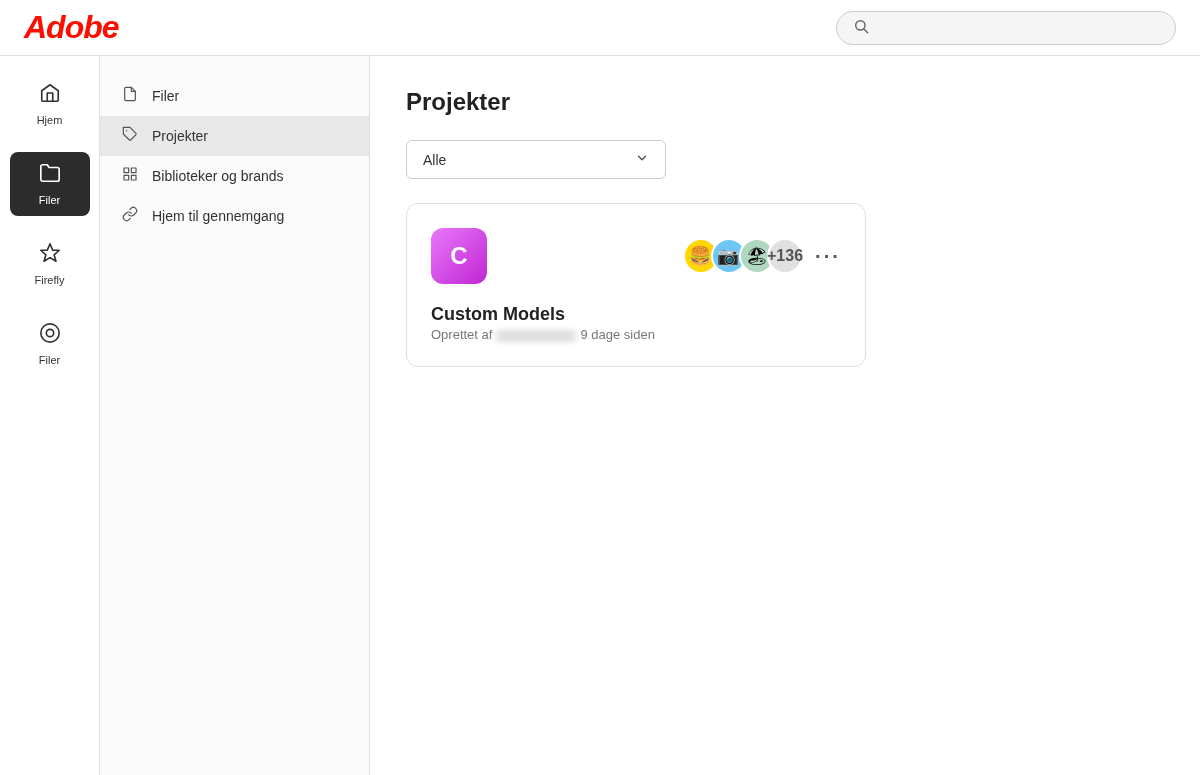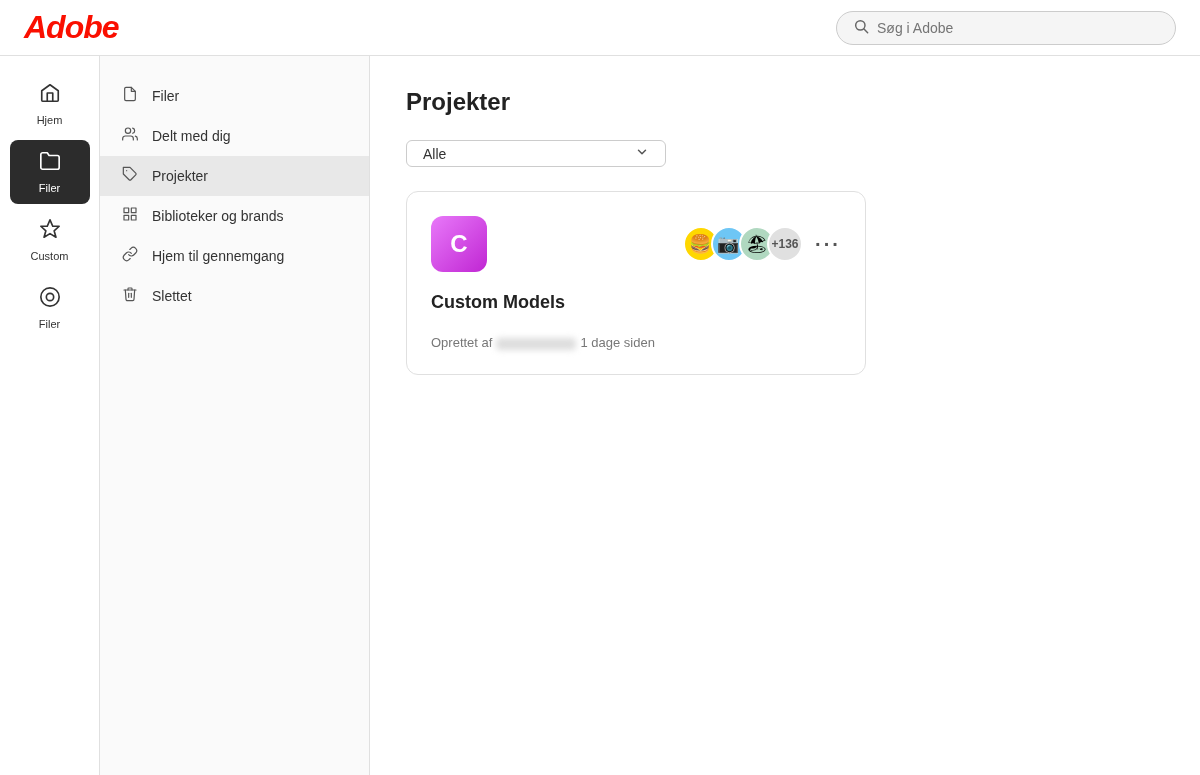"Søg i Adobe" input.search-input { html: <input> -> none }
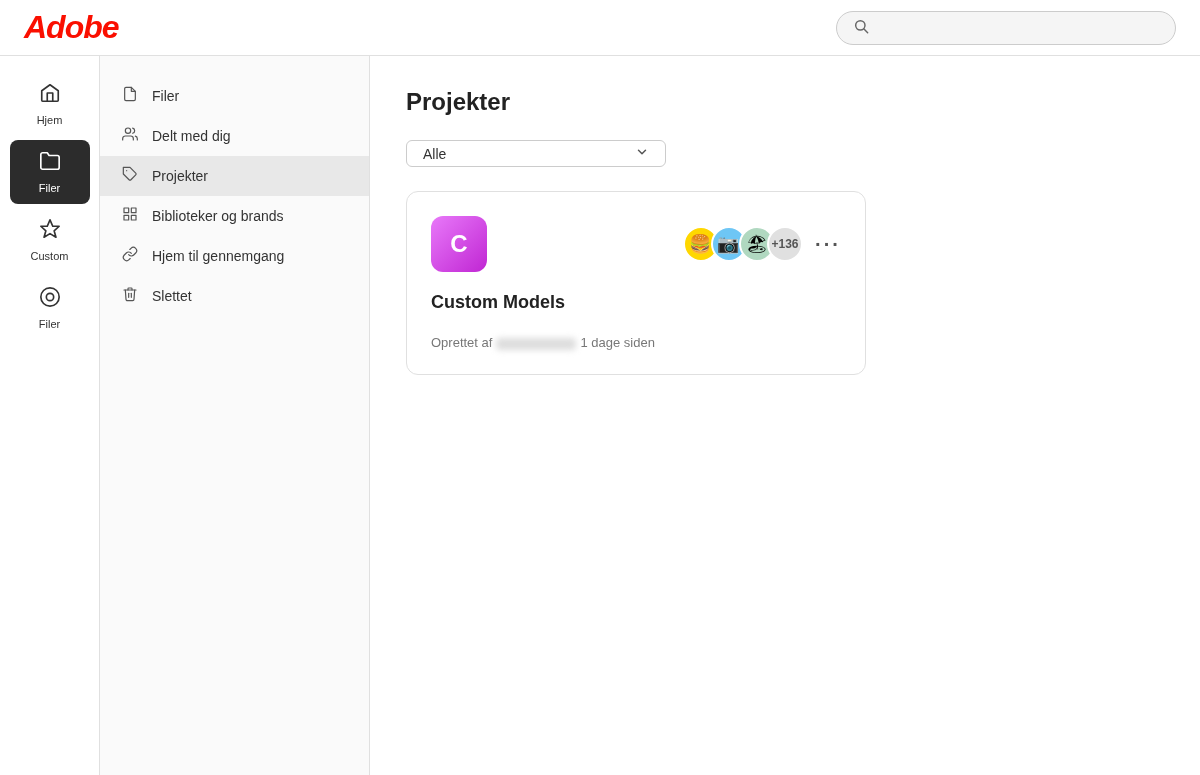"Hjem" .sidebar-narrow { gap: 4px -> 16px }
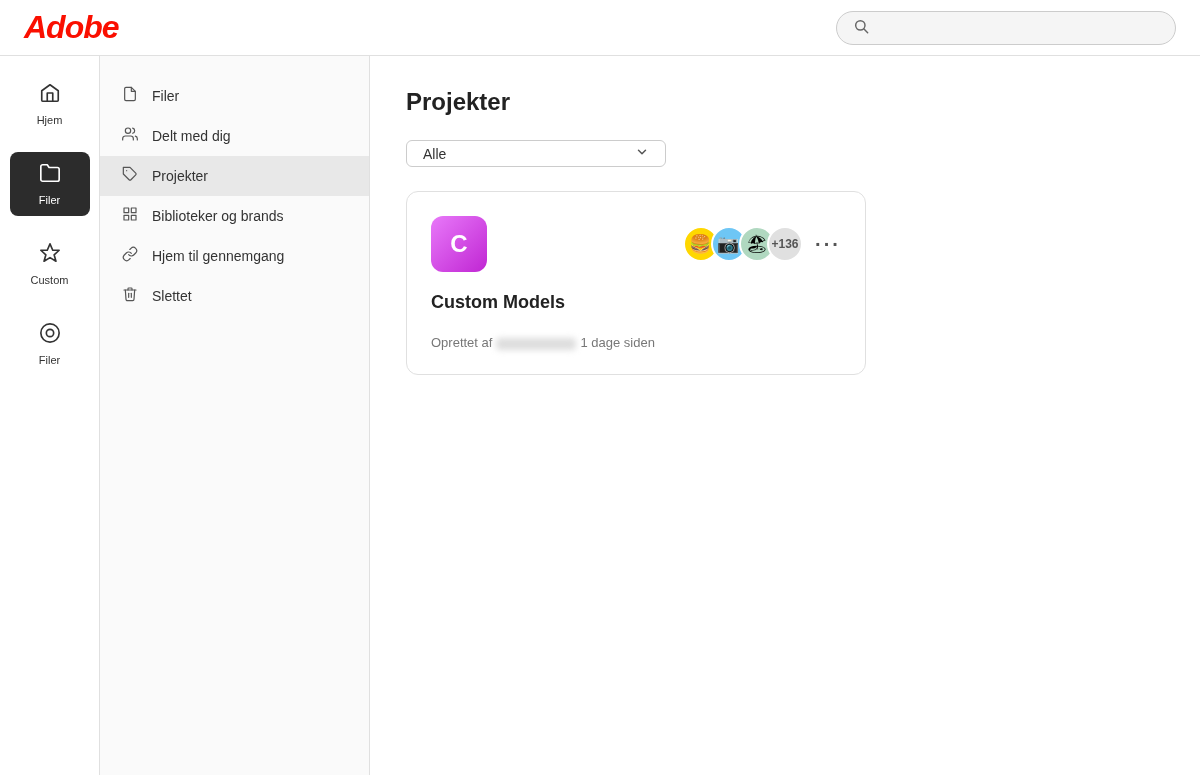"Delt med dig" div.sidebar-menu-item { html: <div> <span> <svg> <path></path> <circle></circle> <path></path> <path></path> </svg> </span> <span>Delt med dig</span> </div> -> none }
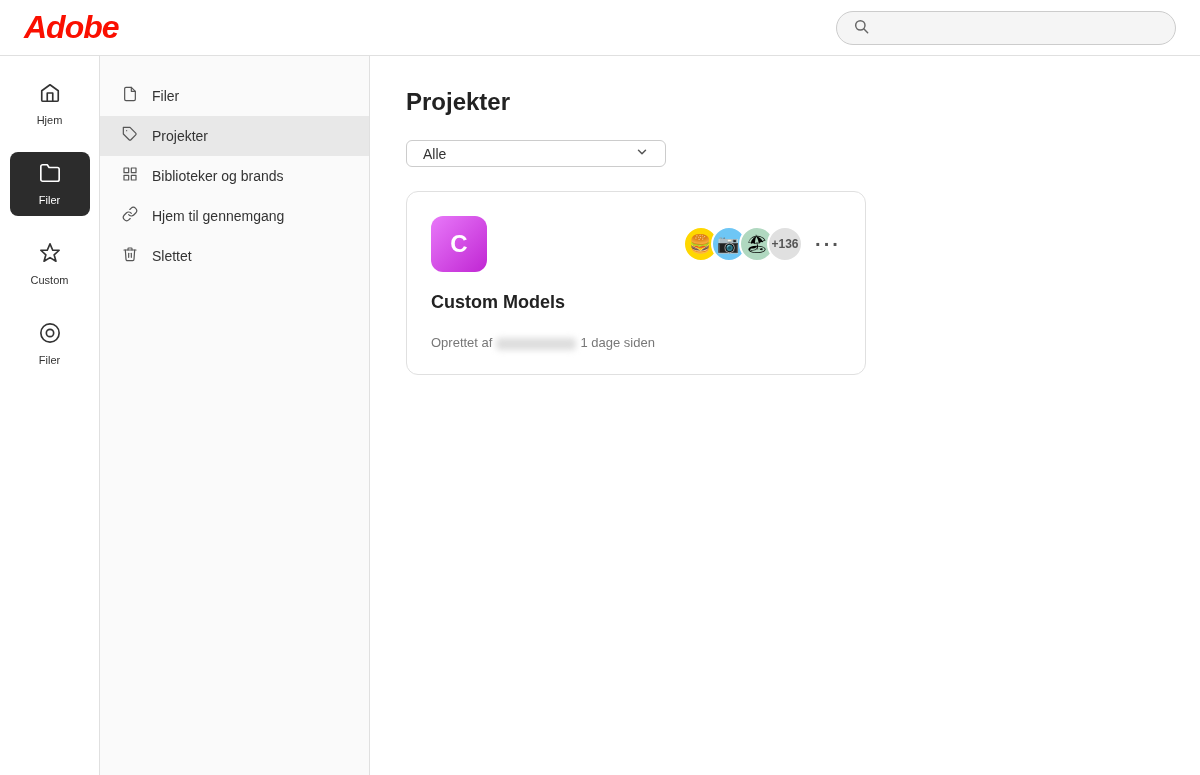"Alle" .dropdown-select { padding: 4px 16px -> 10px 16px }
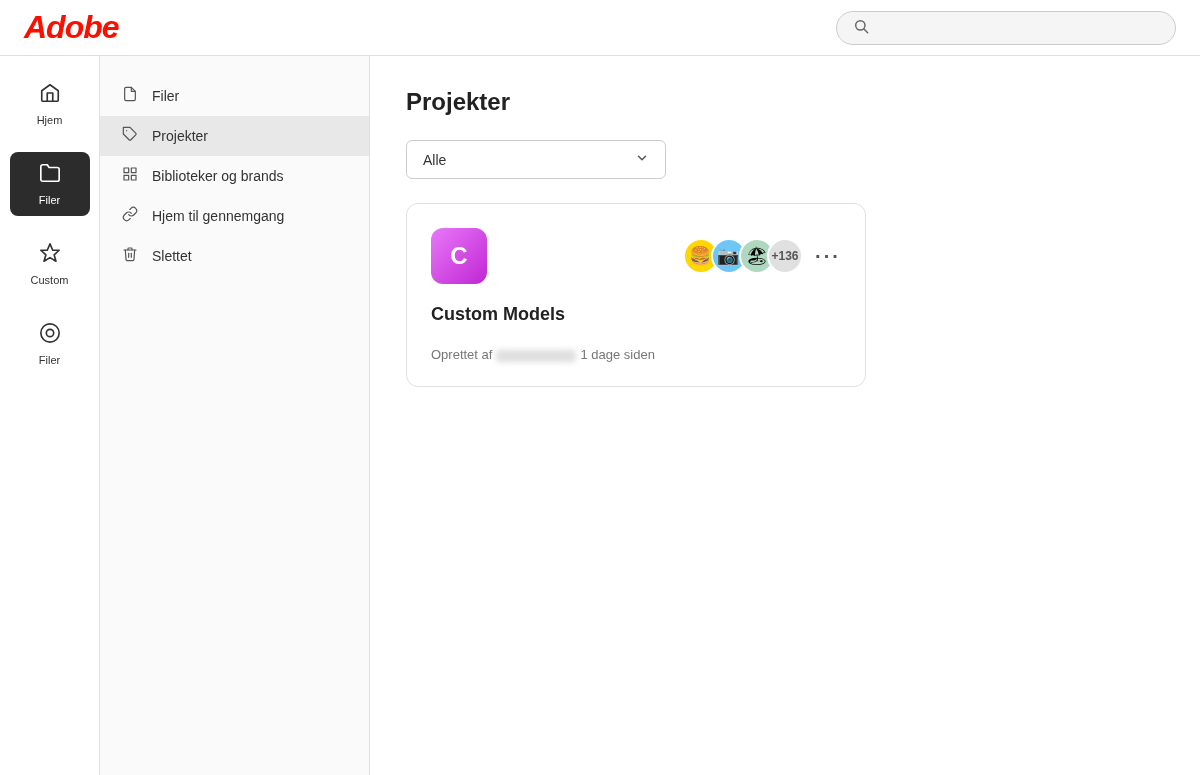"Slettet" div.sidebar-menu-item { html: <div> <span> <svg> <polyline></polyline> <path></path> <path></path> <path></path> <path></path> </svg> </span> <span>Slettet</span> </div> -> none }
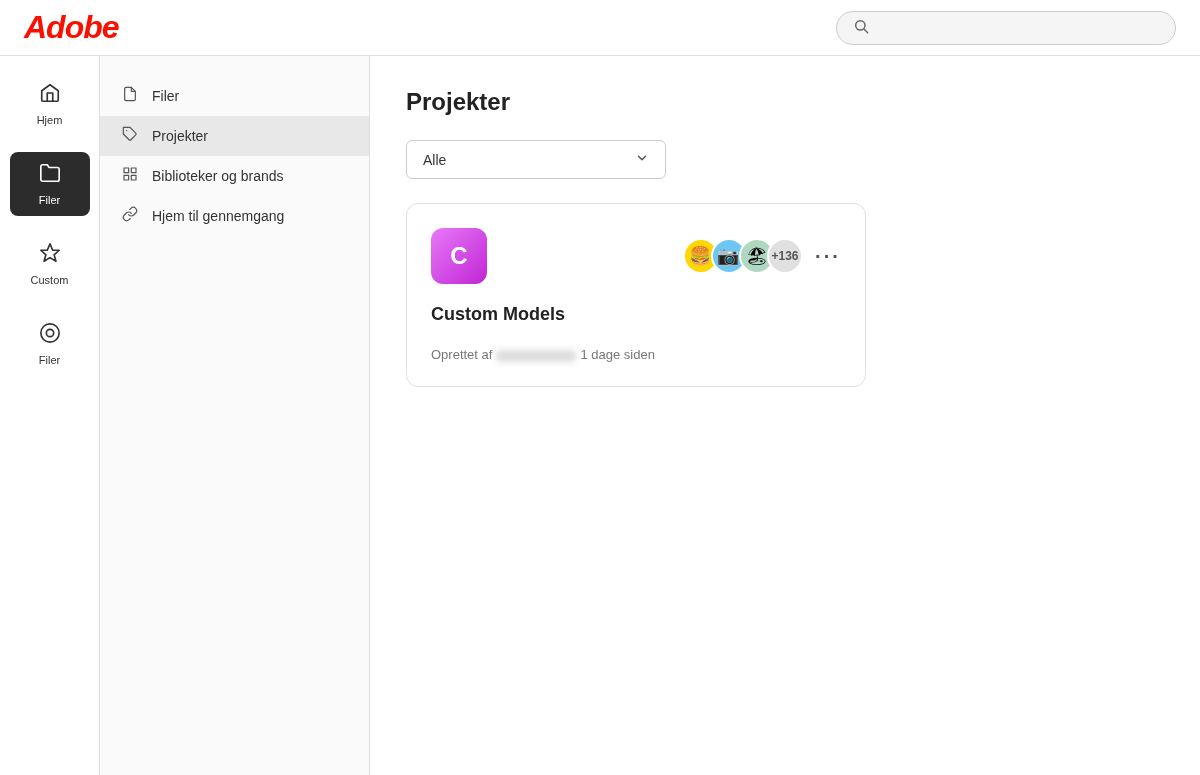"+136" .avatar-count { font-size: 12px -> 16px }
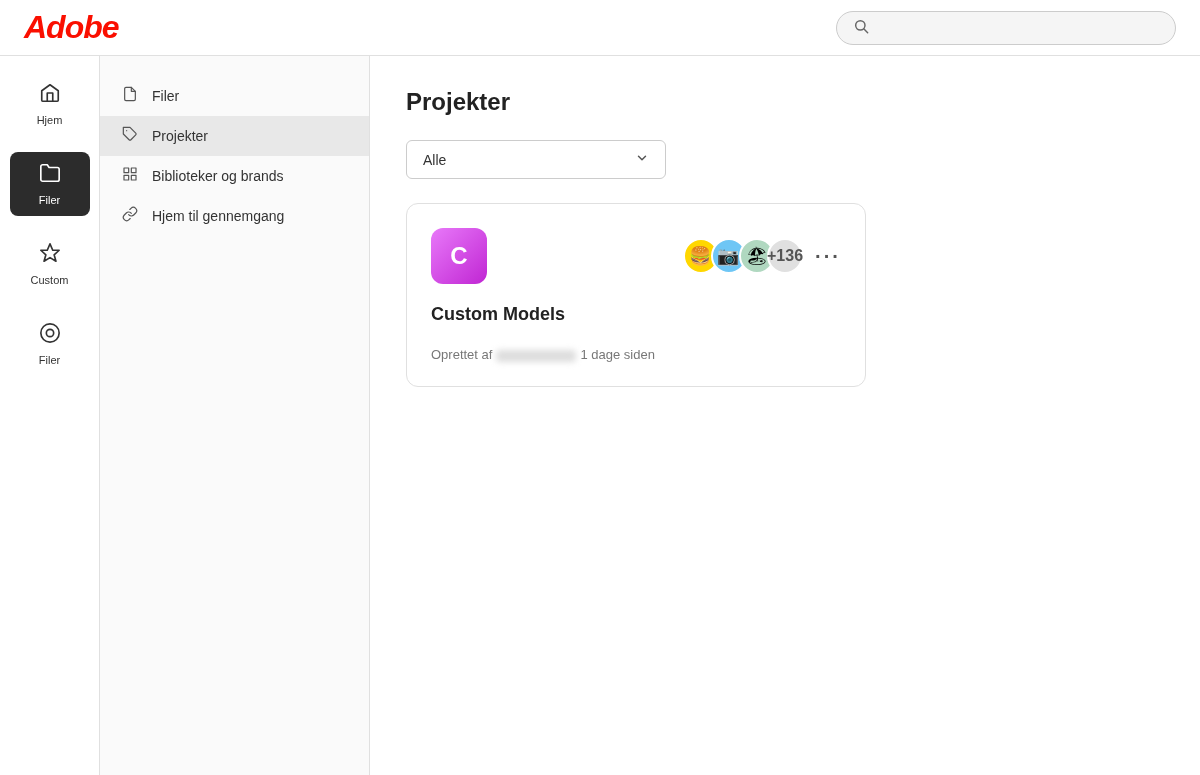"Custom" span.nav-label { text: Custom -> Firefly }
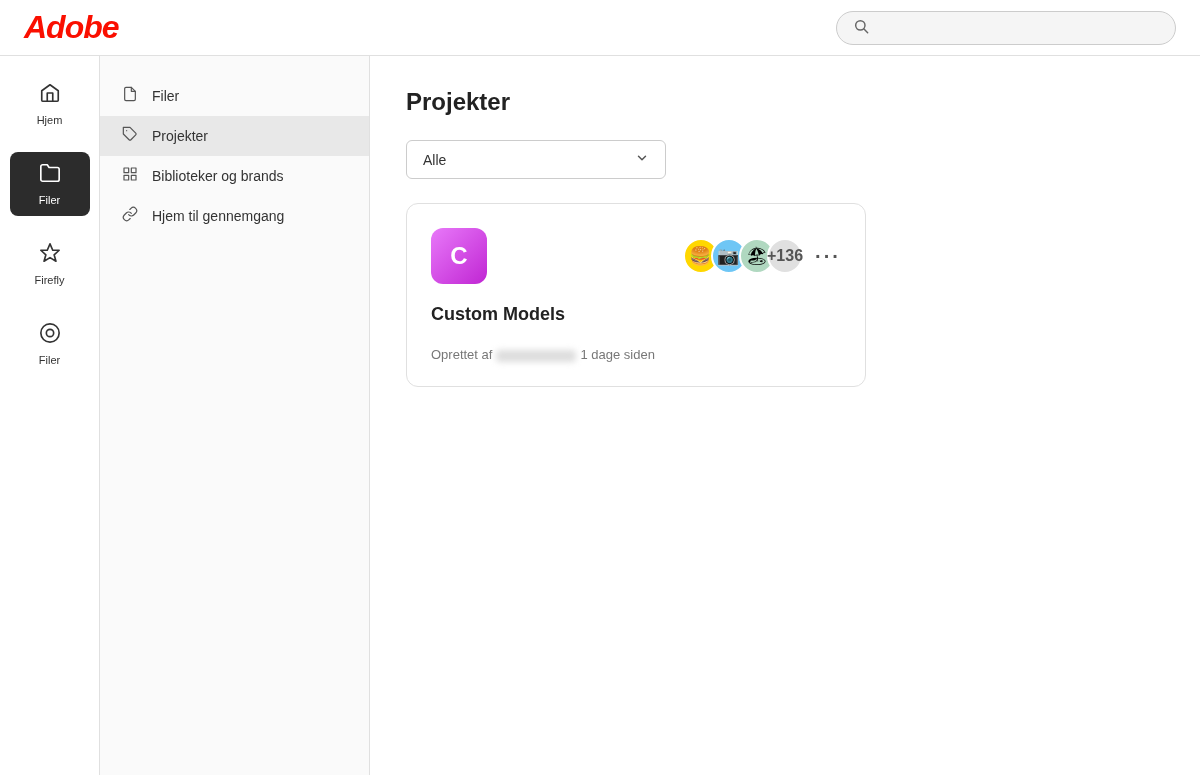"Custom Models" .project-name { margin-bottom: 22px -> 2px }
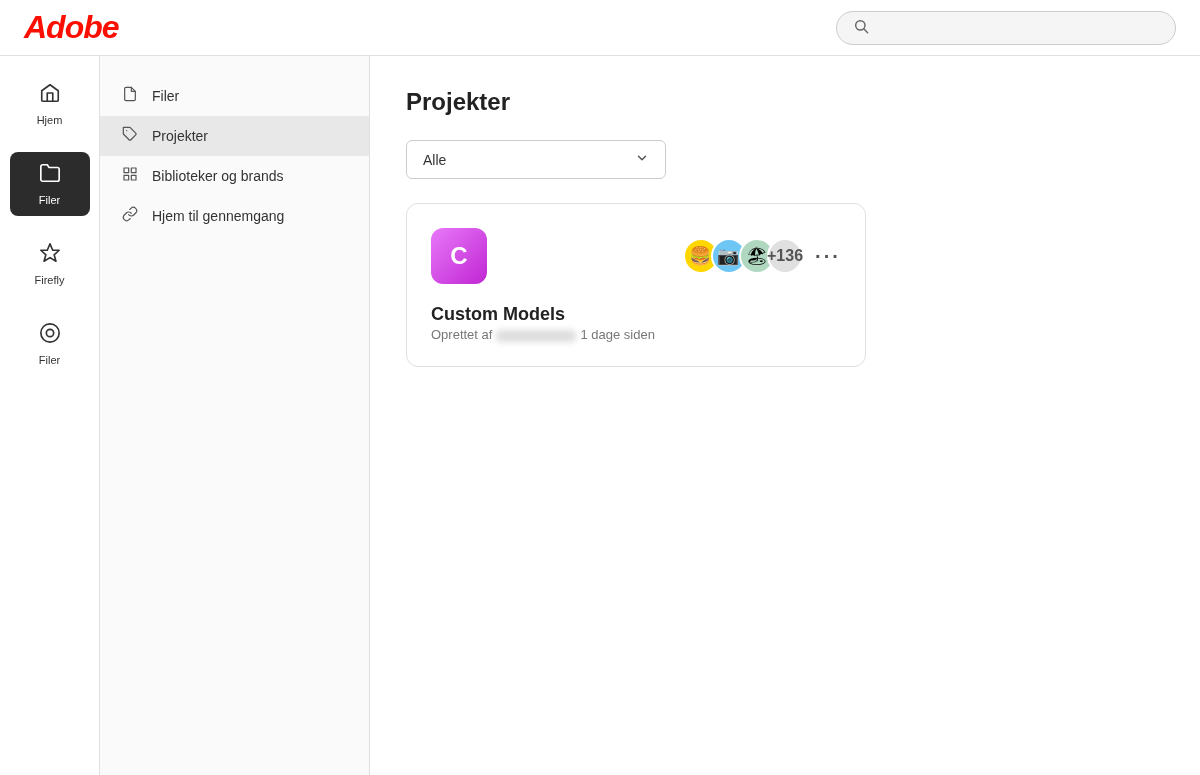"1 dage siden" span { text: 1 -> 9 }
